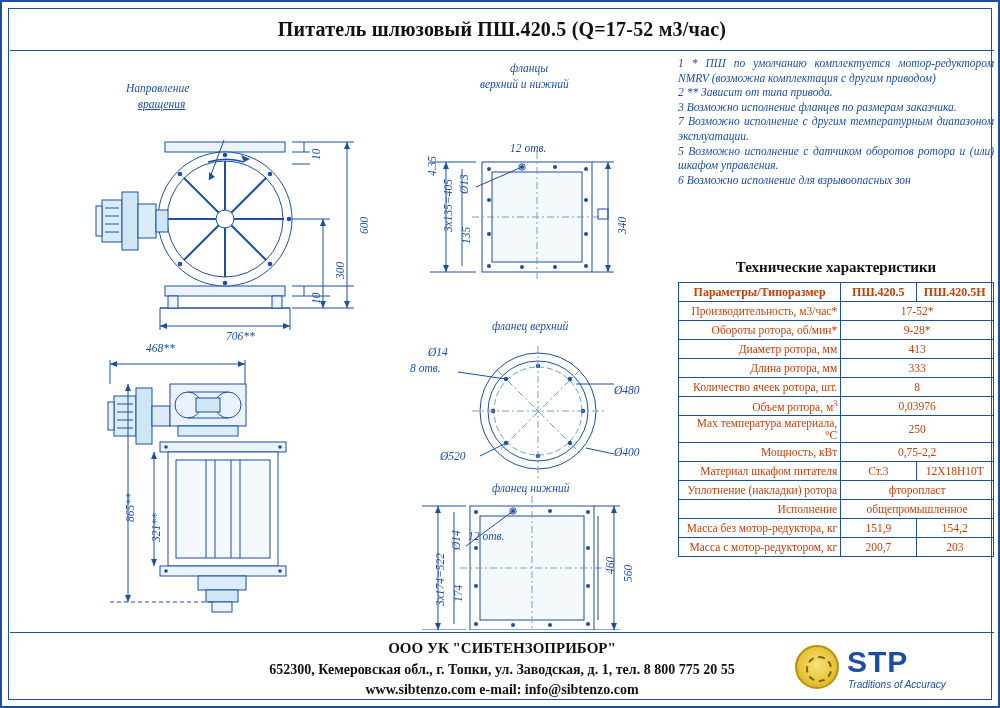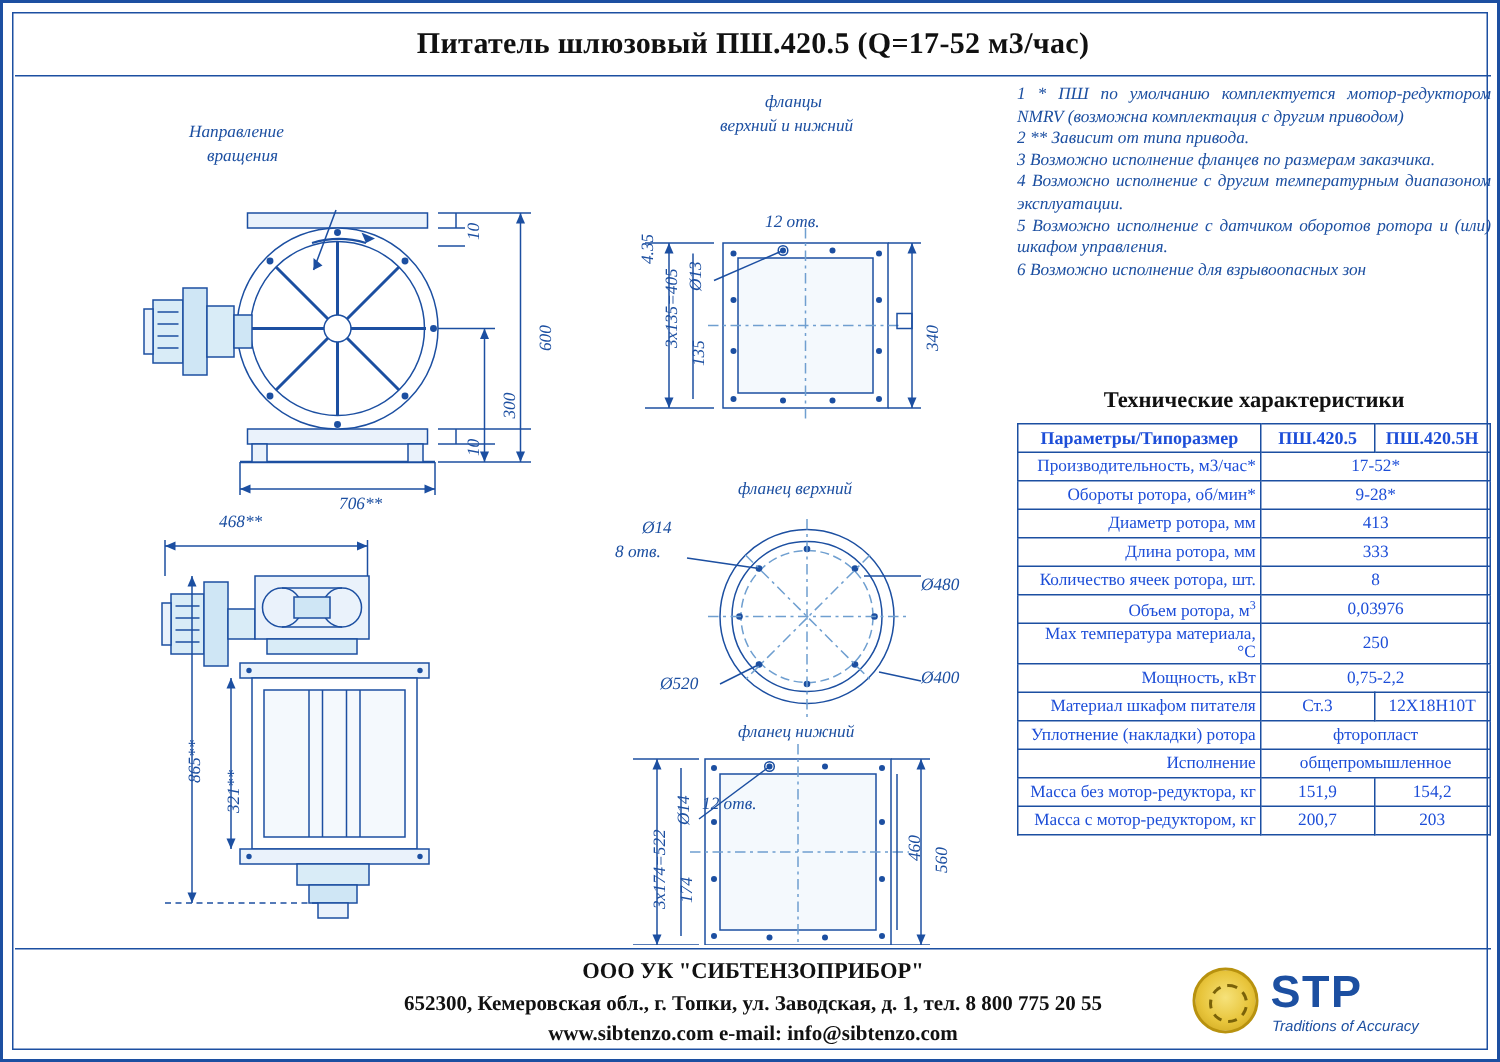"вращения" div.lbl { text-decoration: none -> underline }
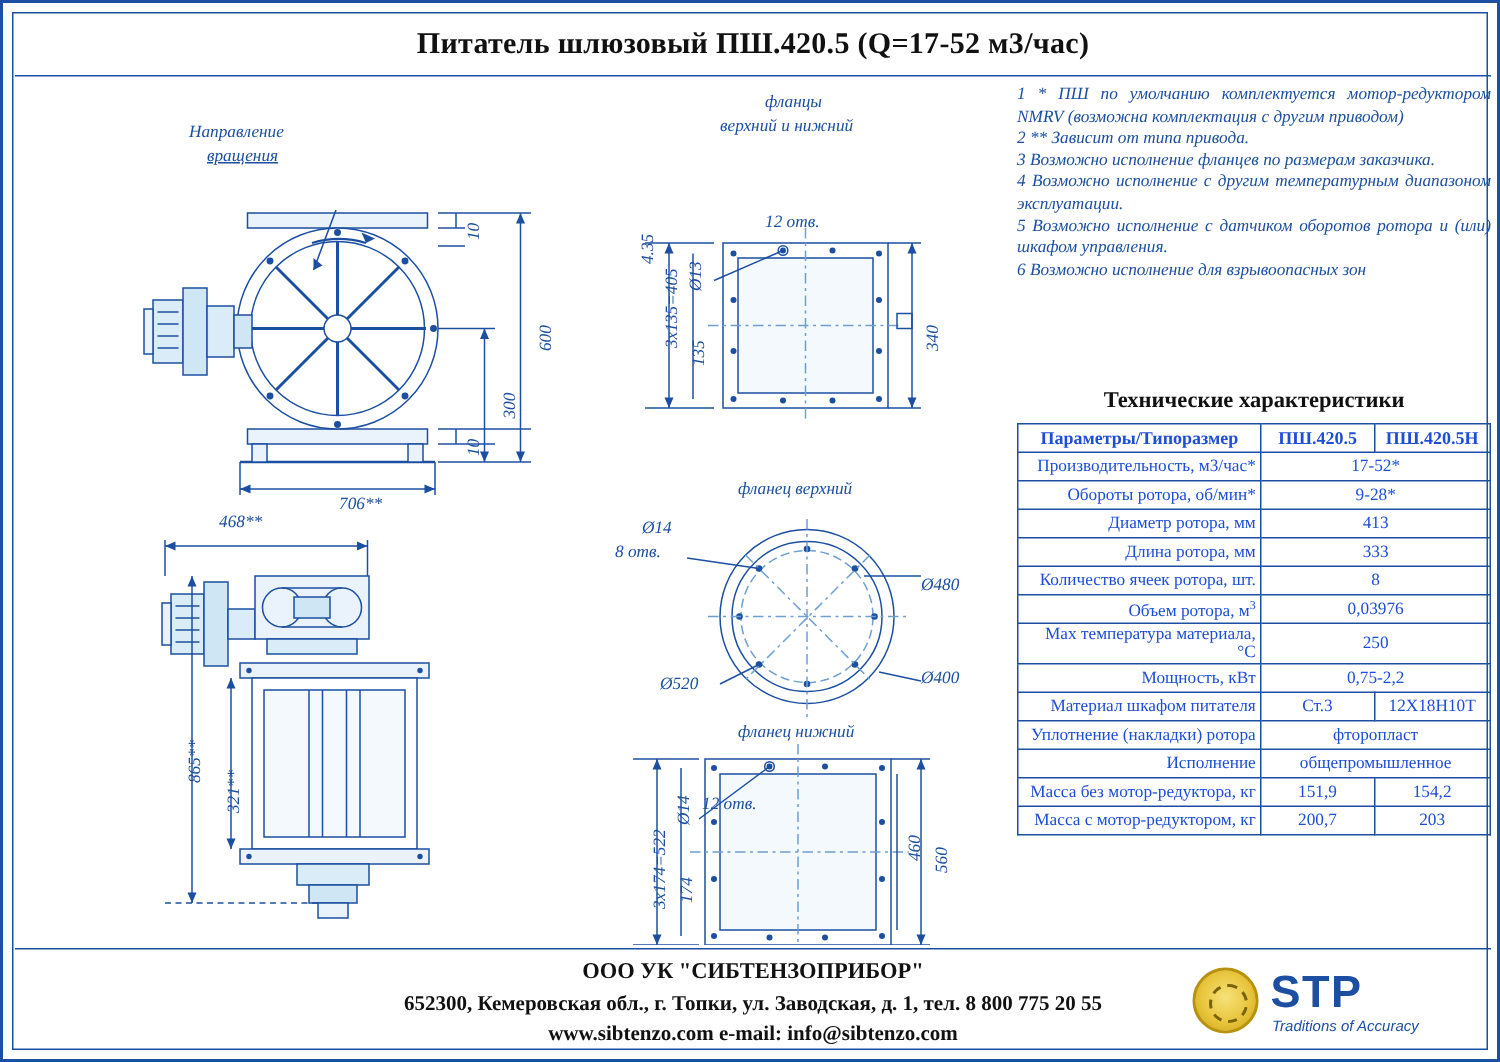"4 Возможно исполнение с другим" div { text: 4 -> 7 }
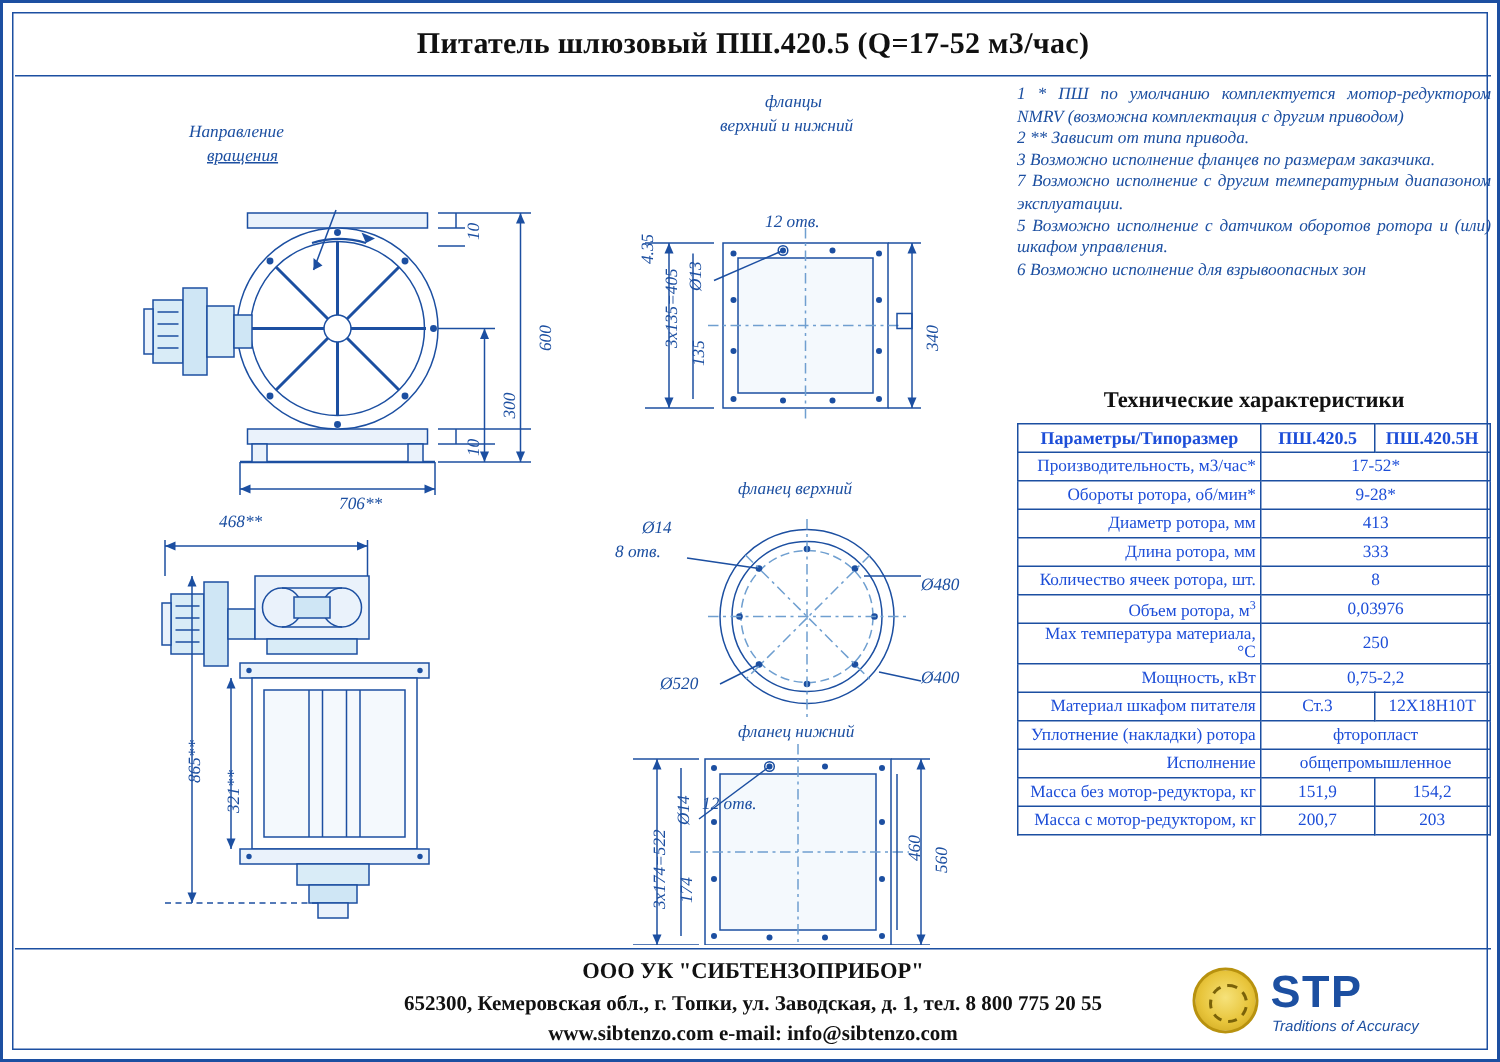"Параметры/Типоразмер" table.spec td { color: #1d4ed8 -> #c2410c }
